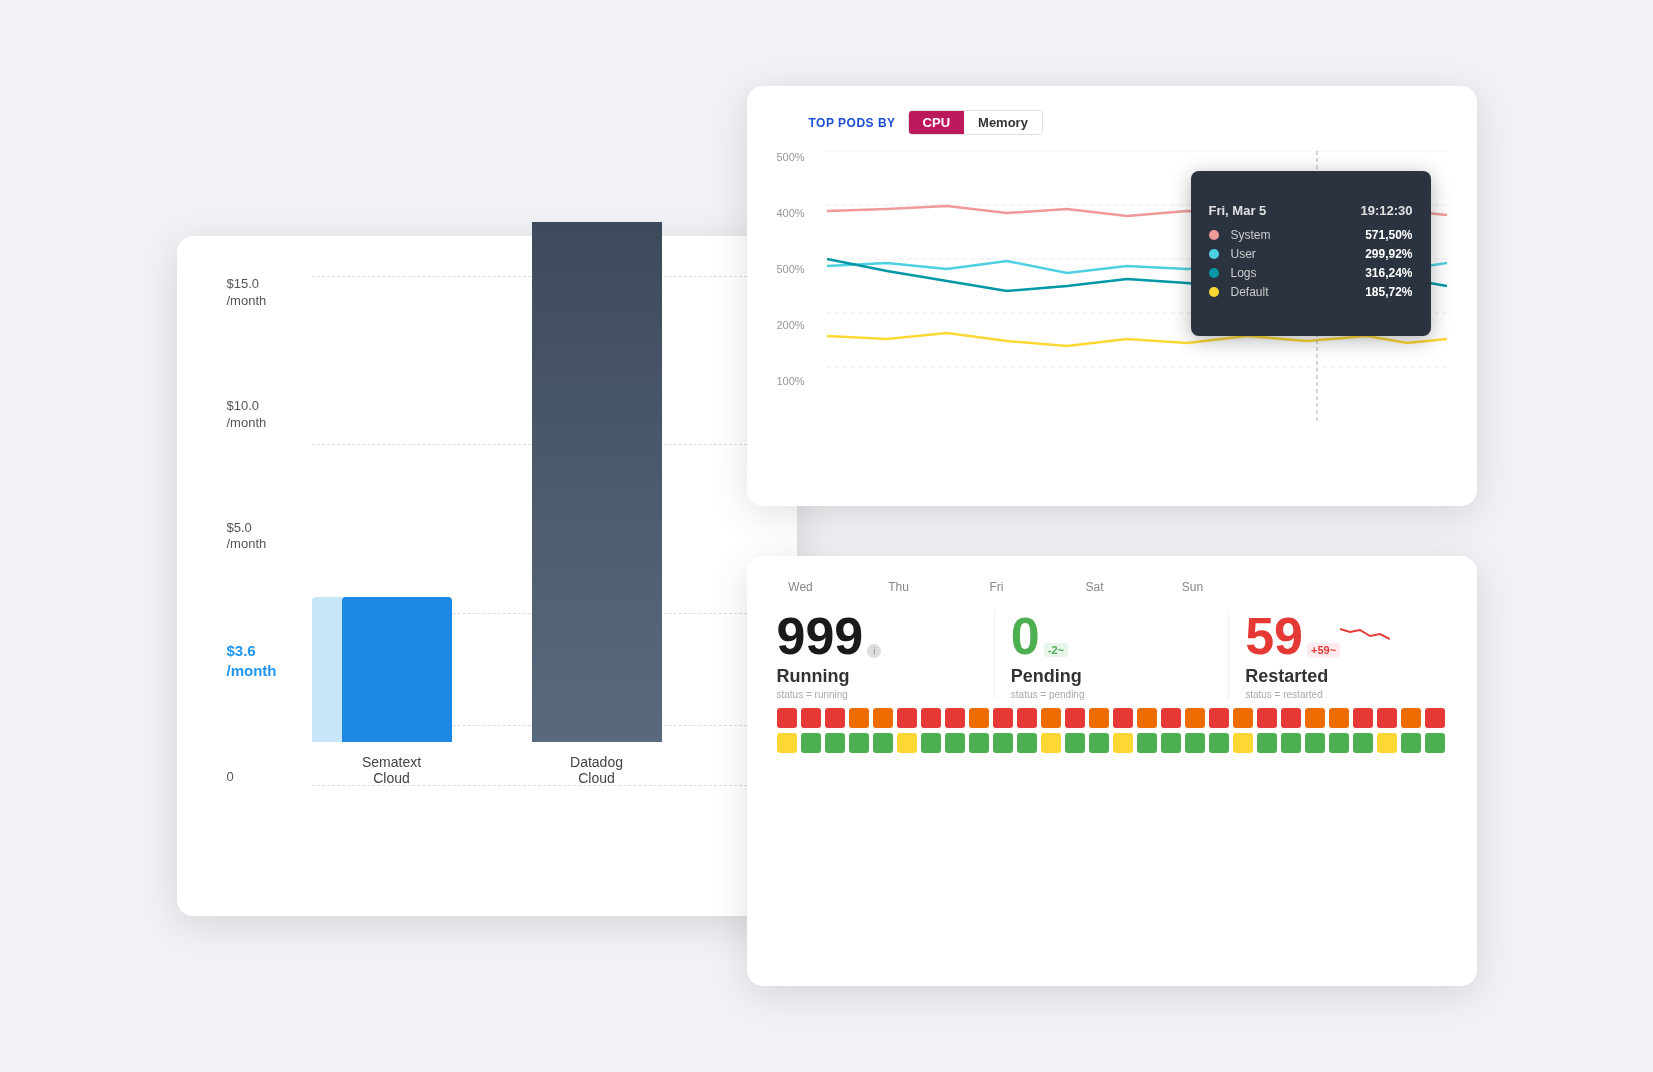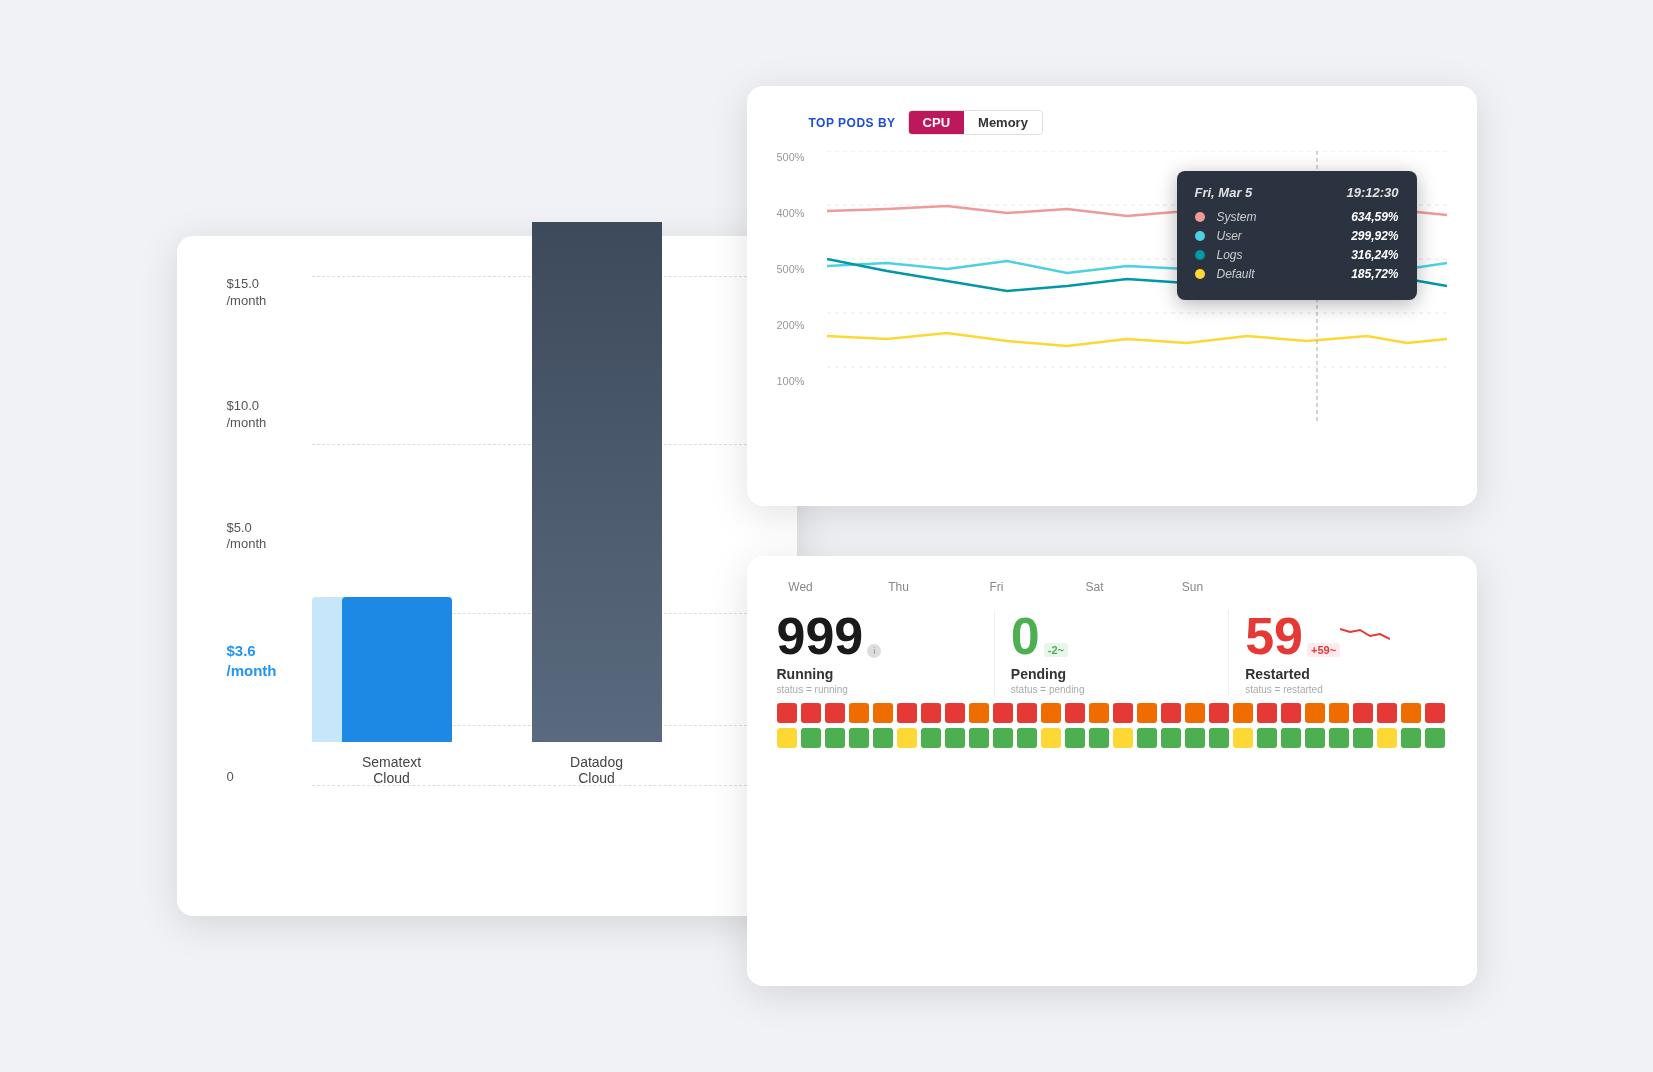"Fri, Mar 5" .tooltip-box { font-style: italic -> none; padding: 14px 18px -> 32px 18px; right: 30px -> 16px }
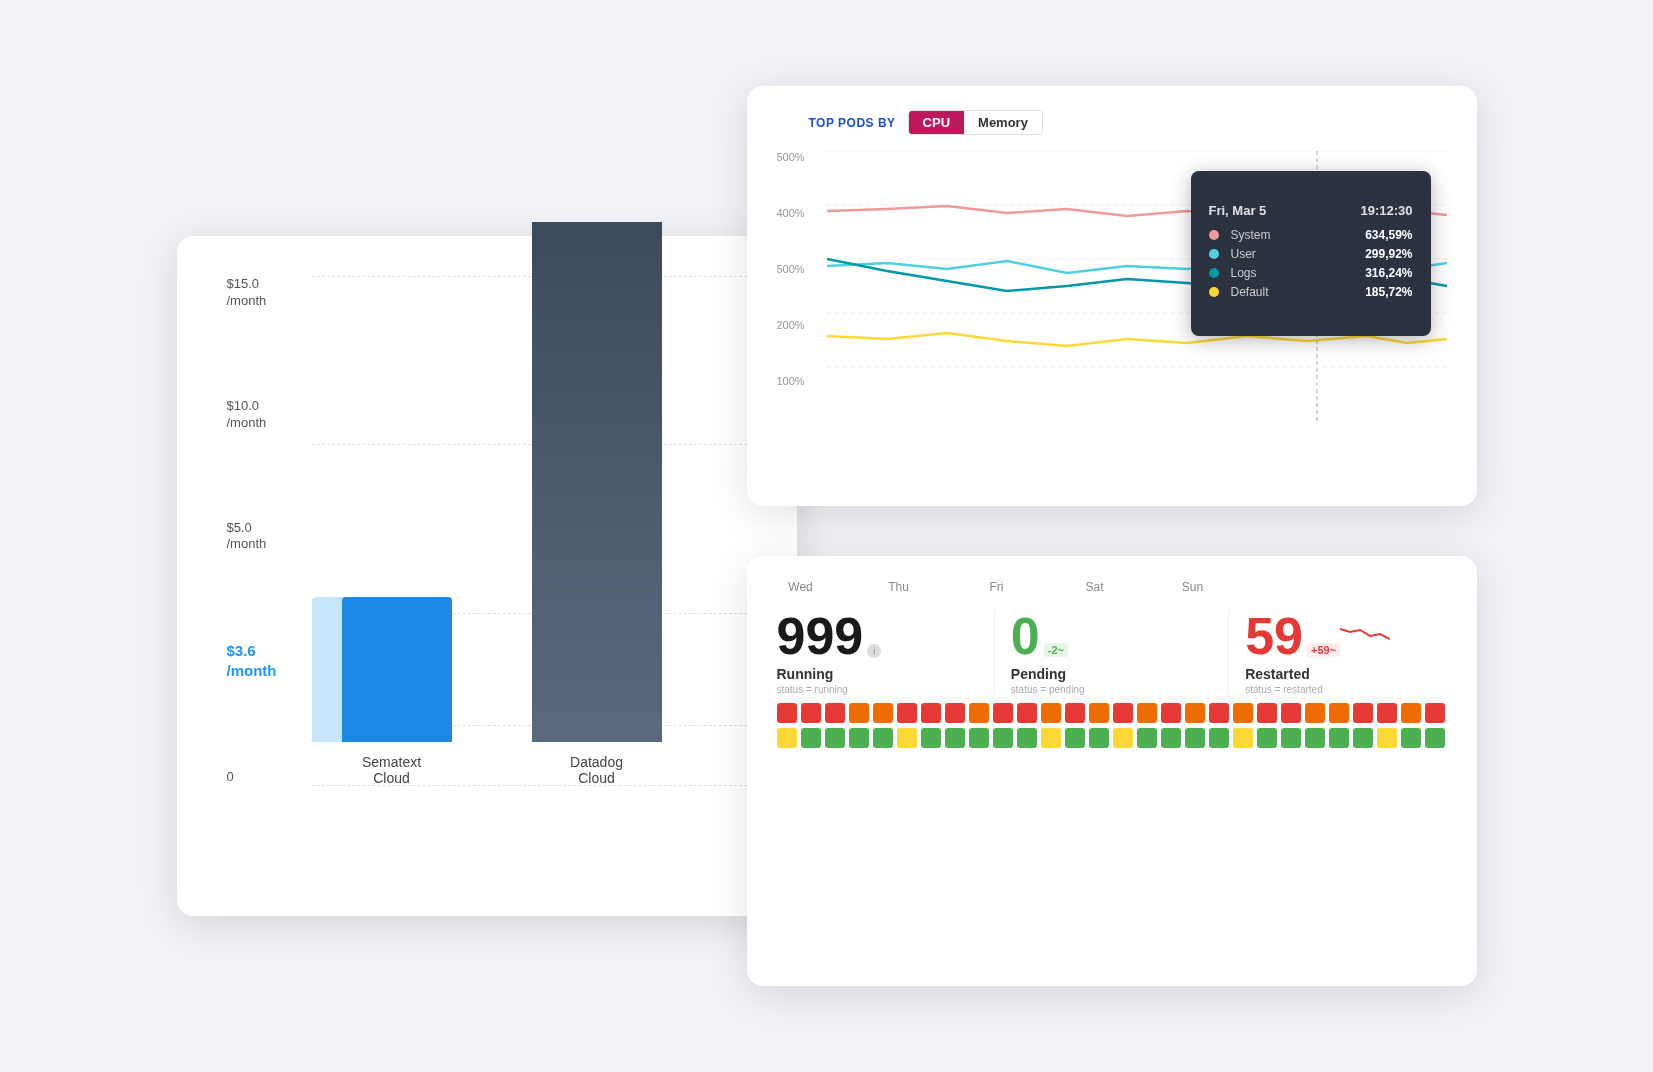"634,59%" span.tooltip-value { text: 634,59% -> 571,50% }
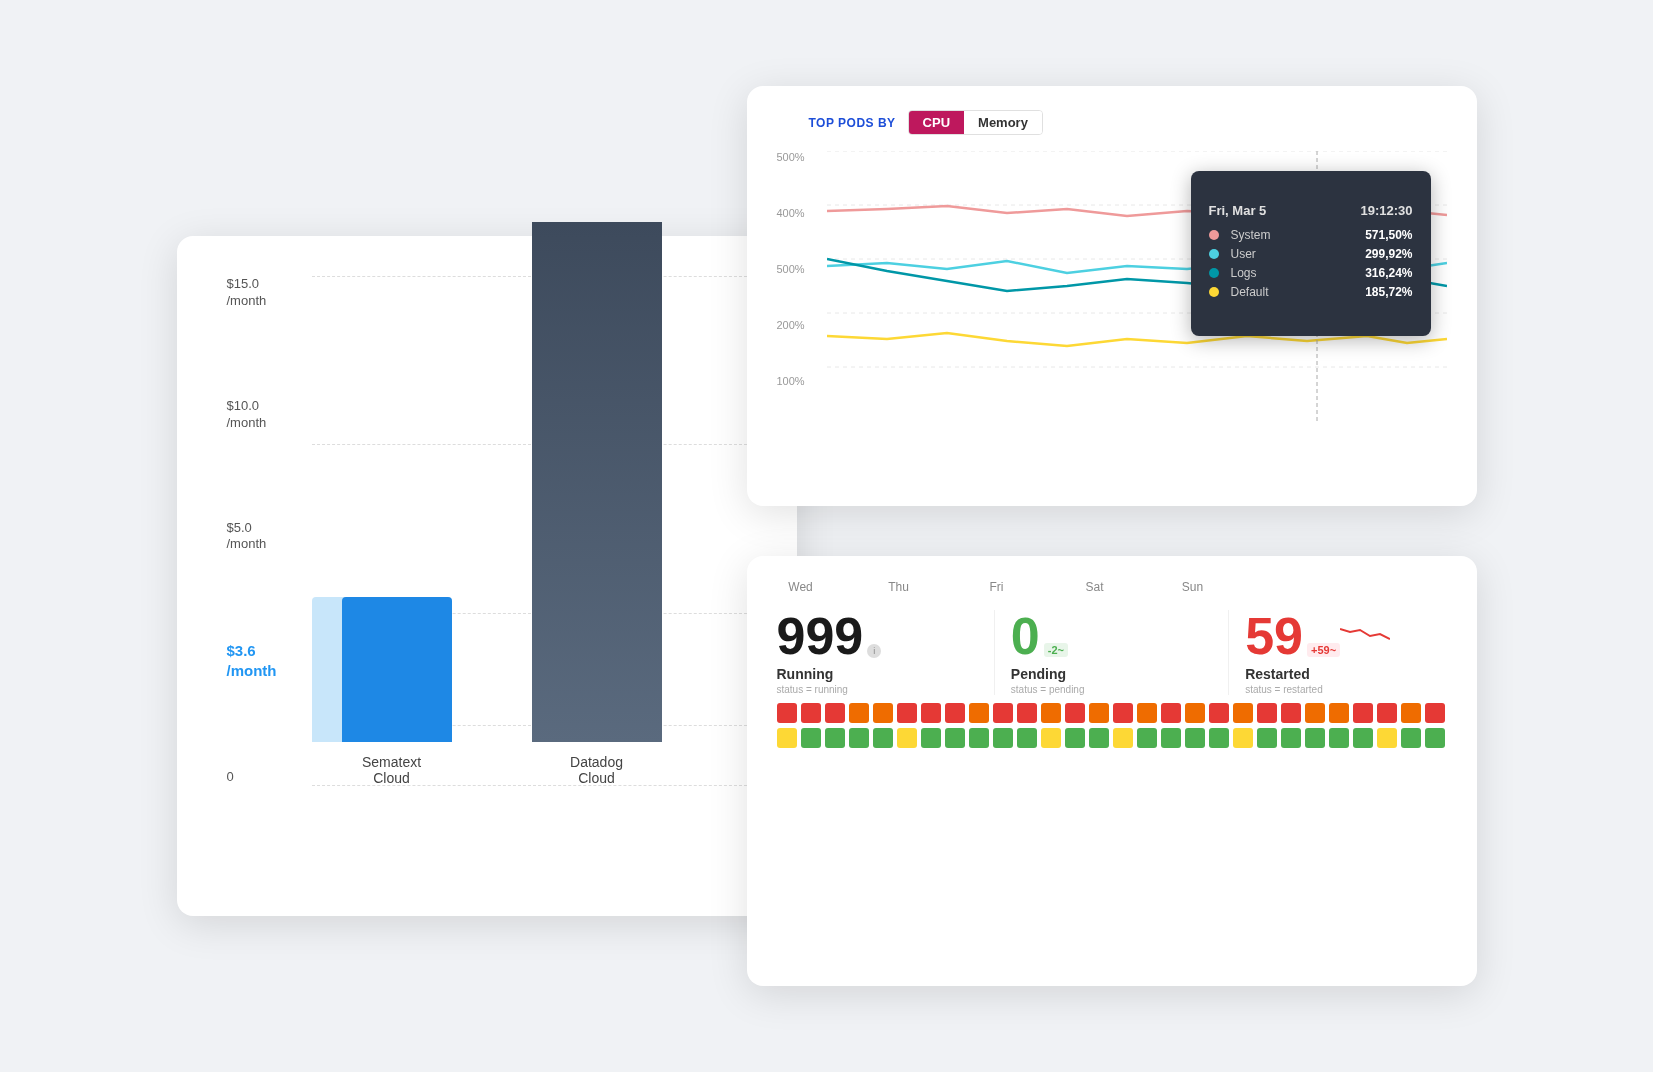"Running" .metric-label { font-size: 14px -> 18px }
